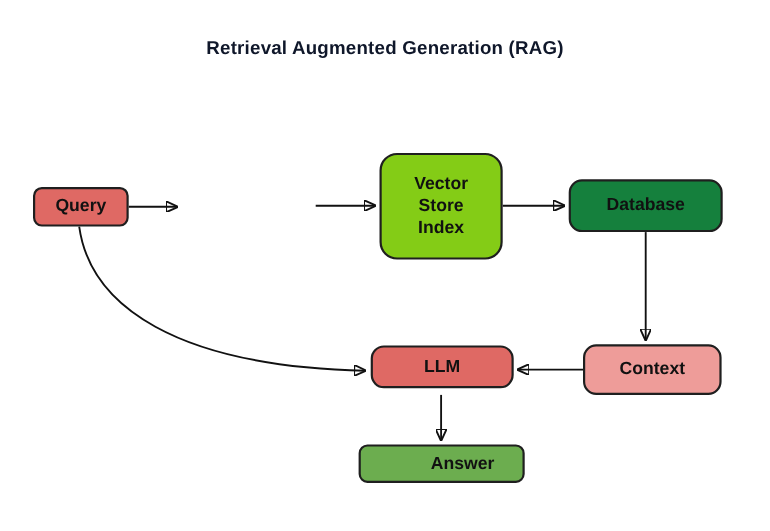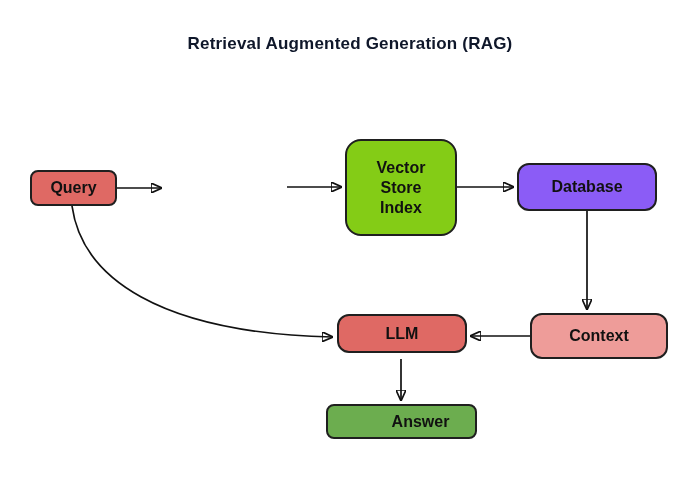"Database" div.node { background-color: #8b5cf6 -> #15803d }
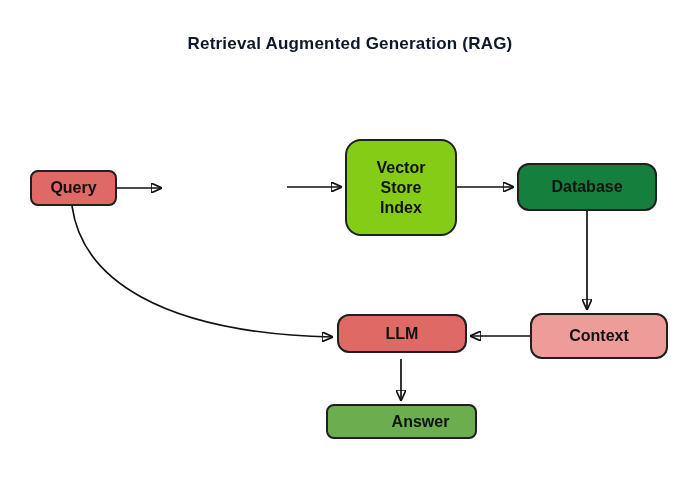"Context" .n-context { width: 138px -> 126px }
